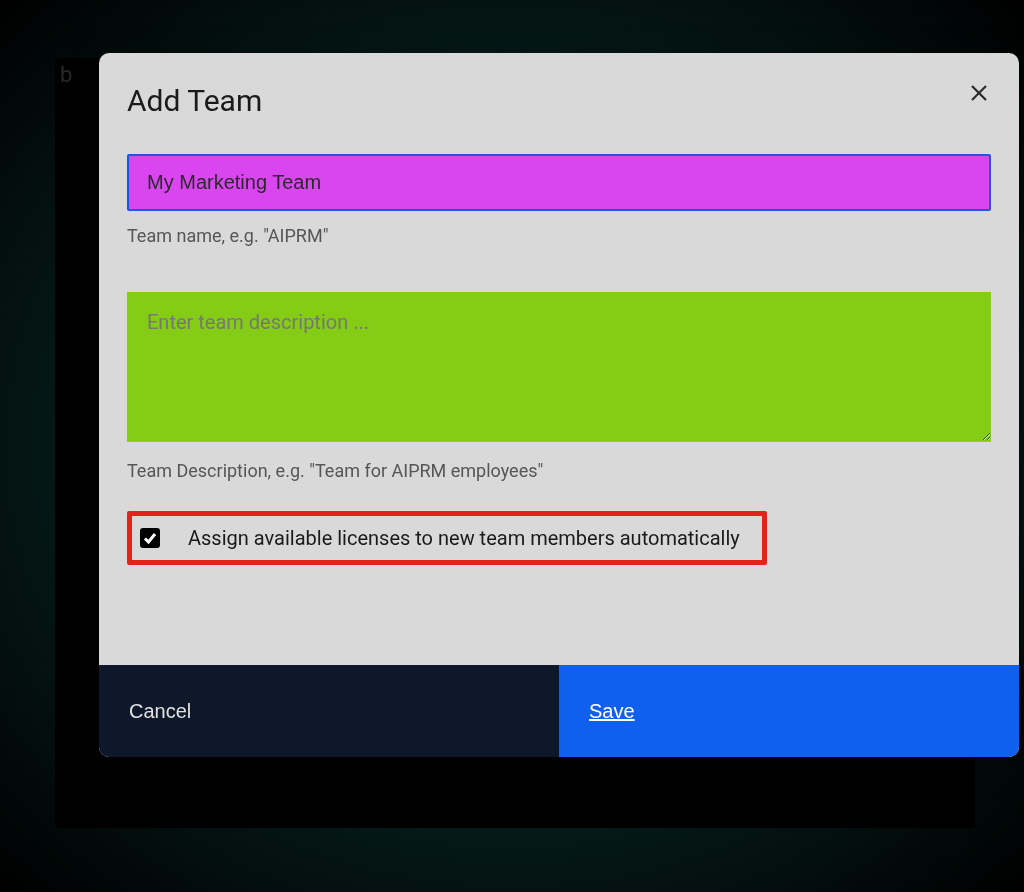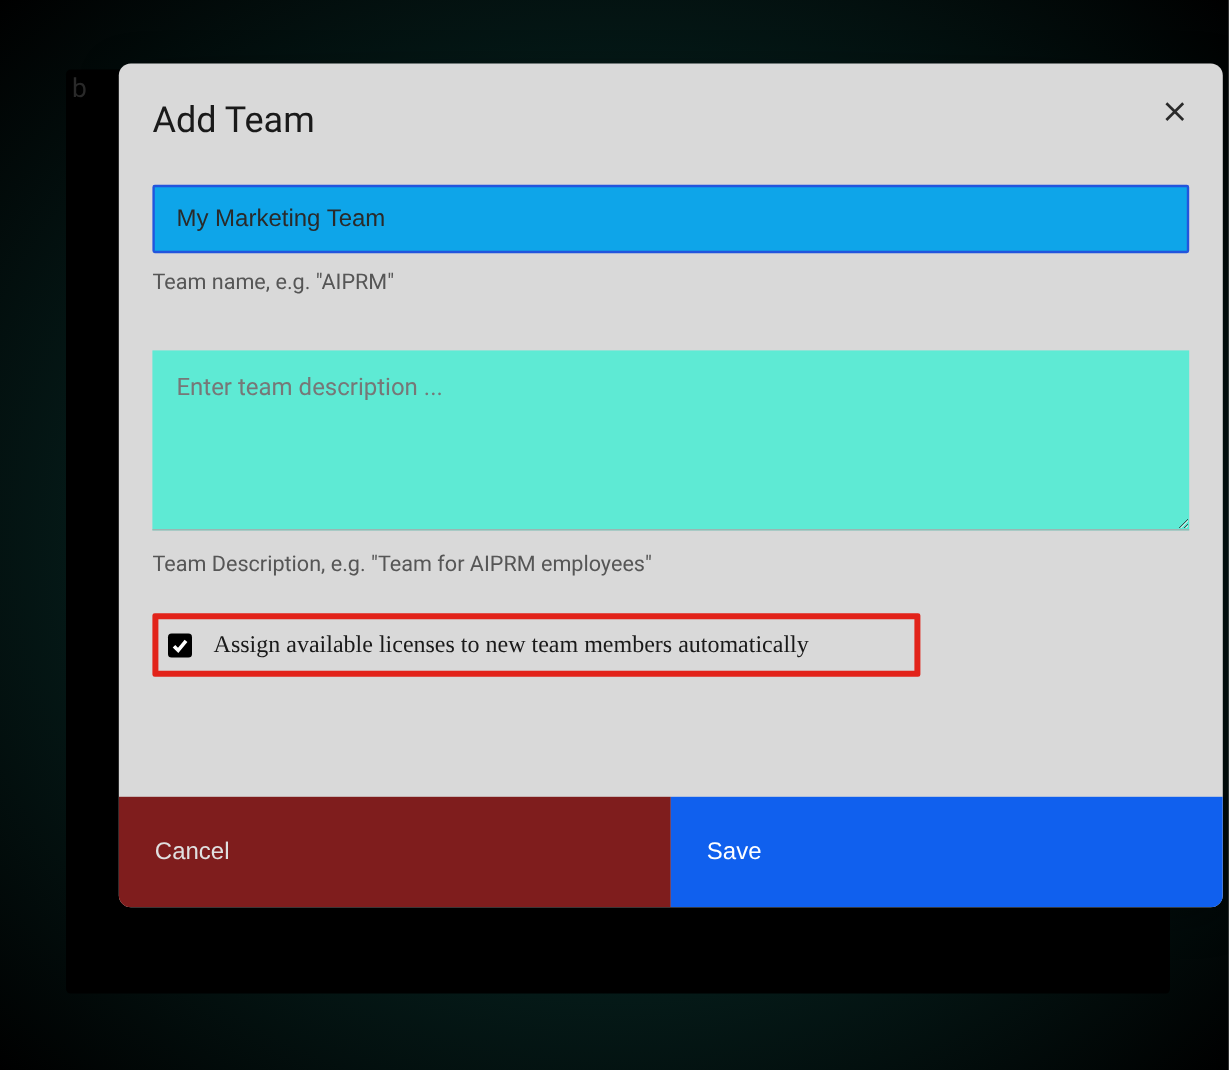"My Marketing Team" .text-input { background: #0ea5e9 -> #d946ef }
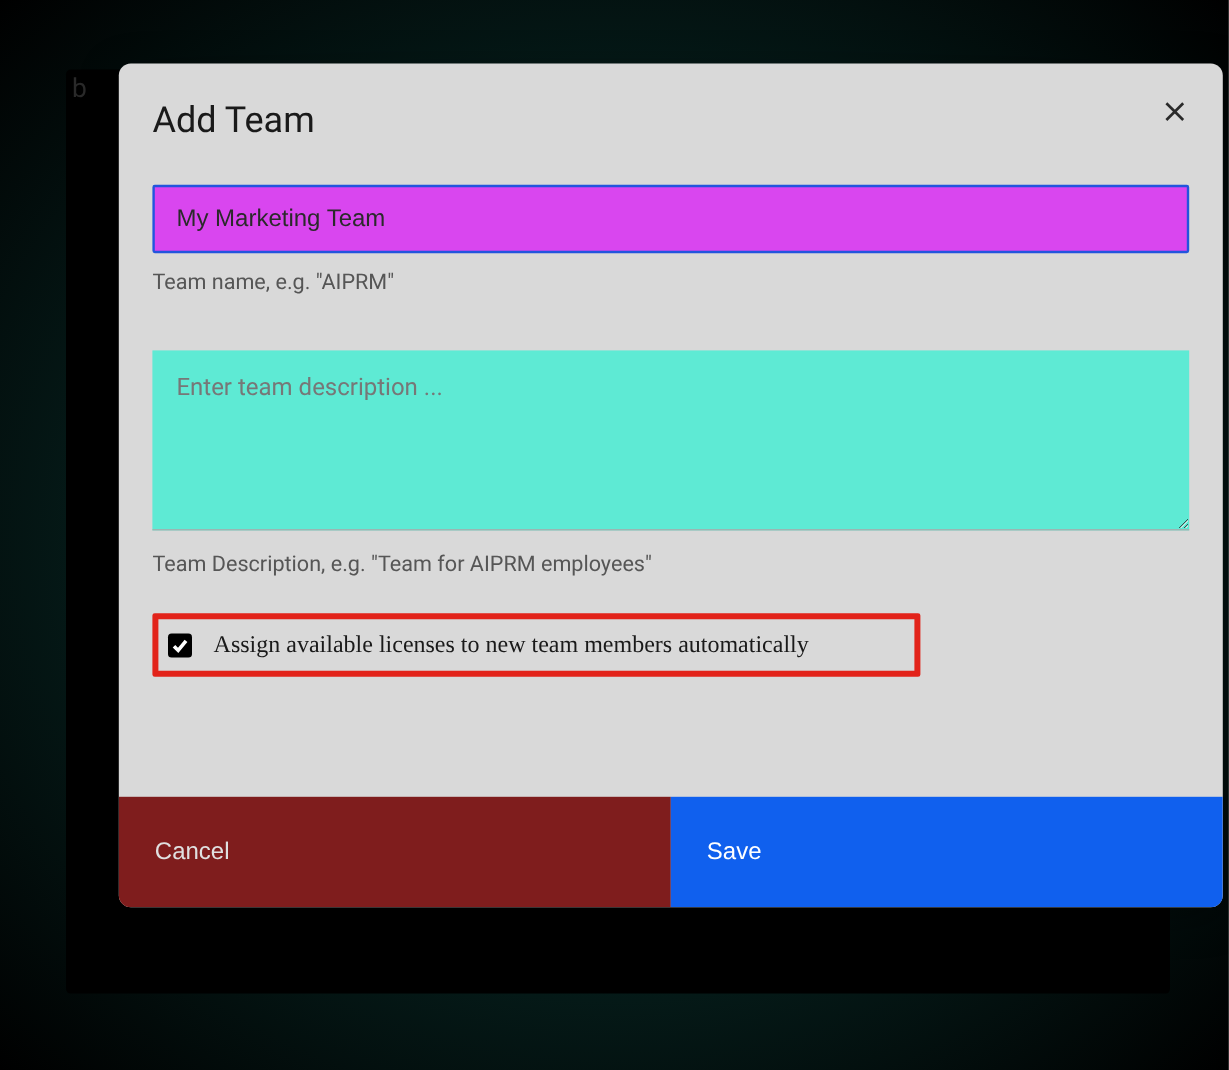"Enter team description ..." .textarea-input { background: #5eead4 -> #84cc16 }
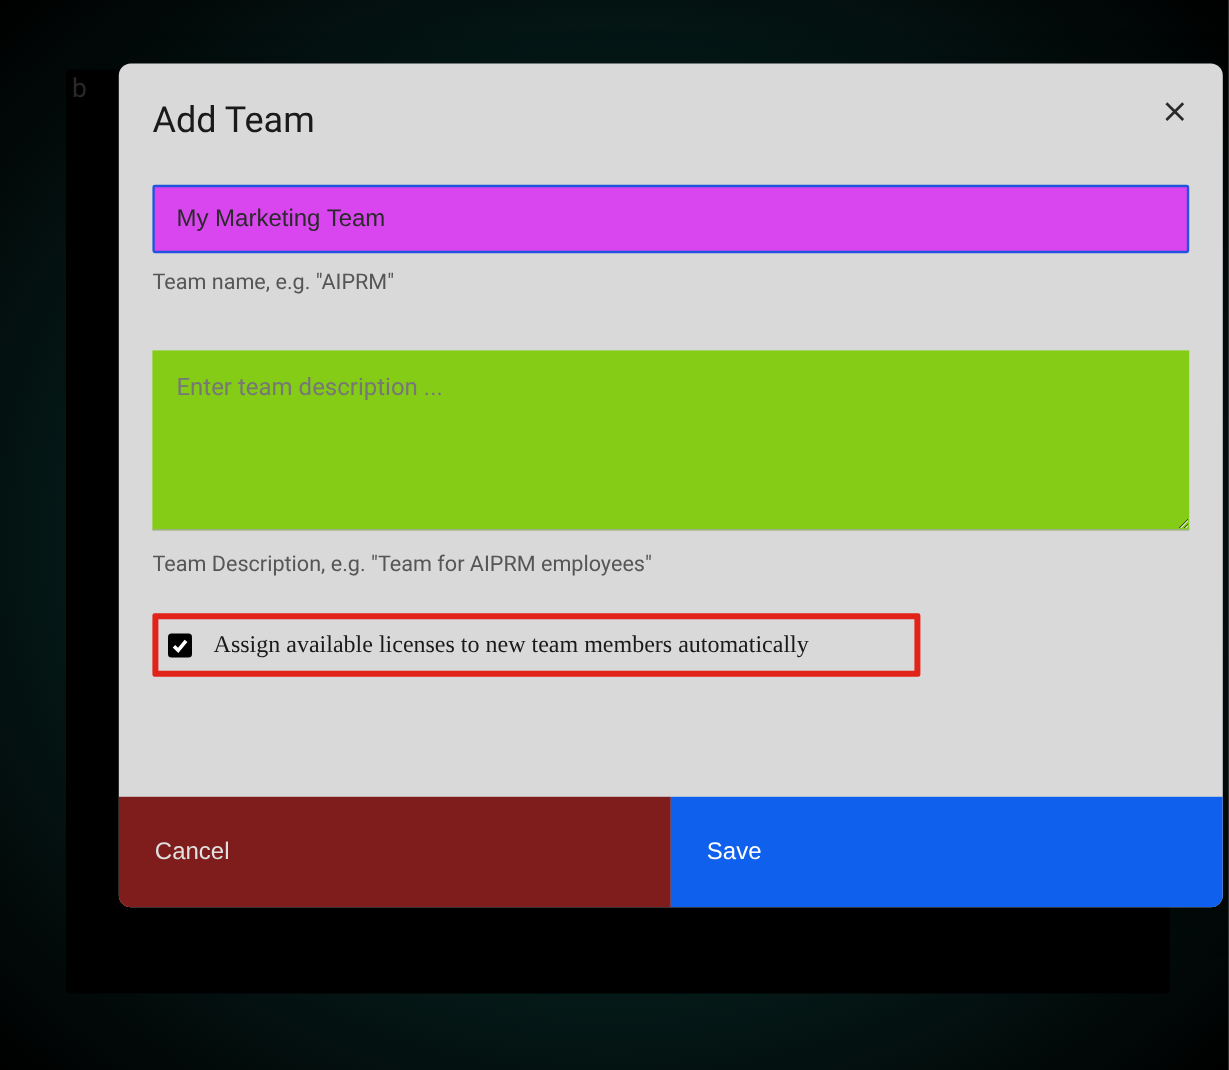"Assign available licenses to new" .checkbox-row { font-family: Liberation Serif, serif -> none; gap: 18px -> 28px }
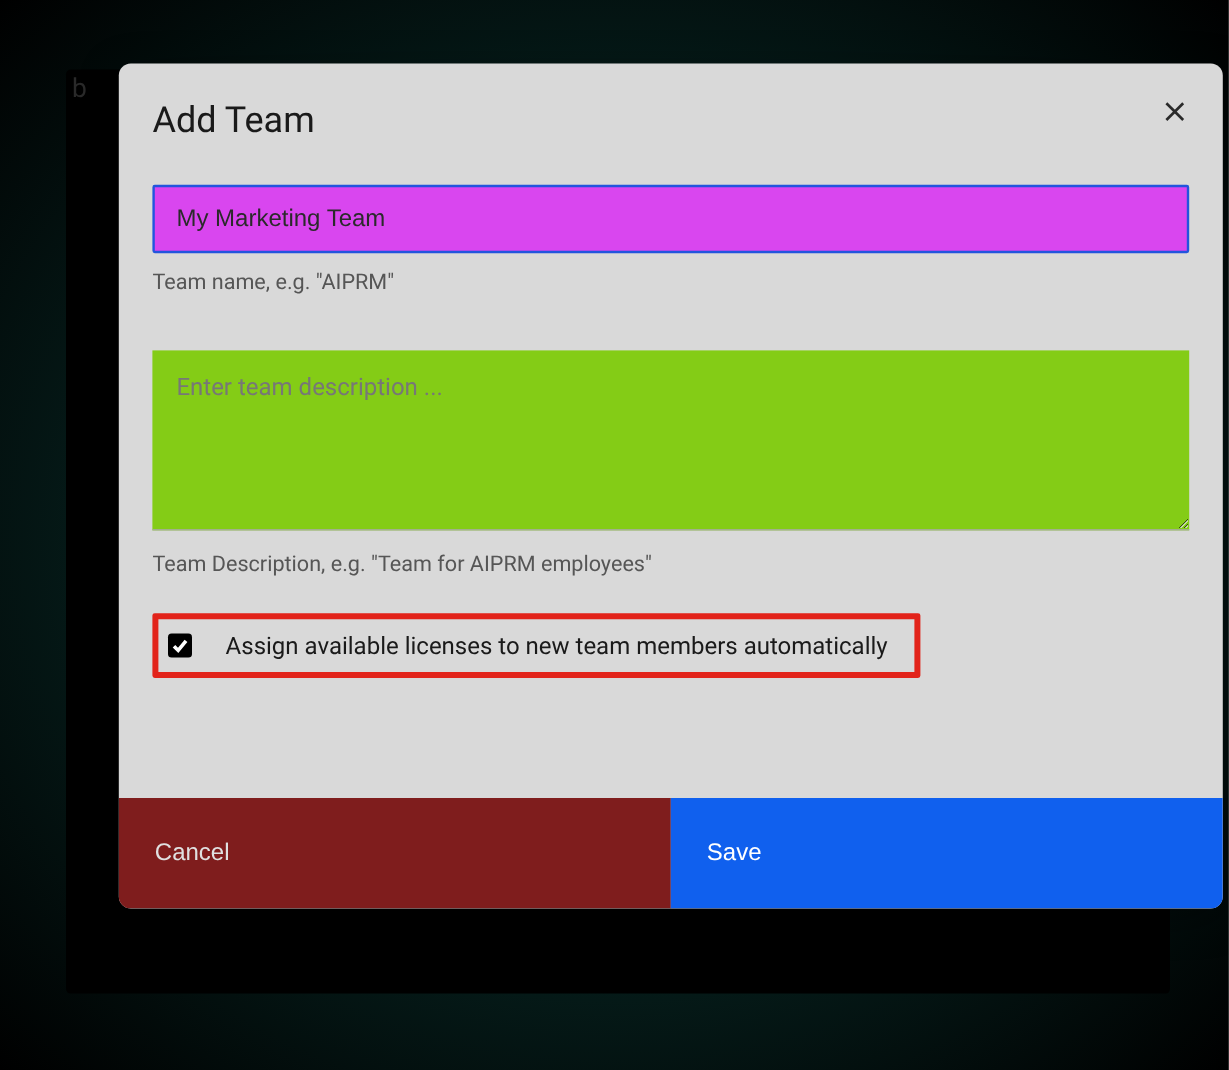"Cancel" .btn-cancel { background: #7f1d1d -> #0f172a }
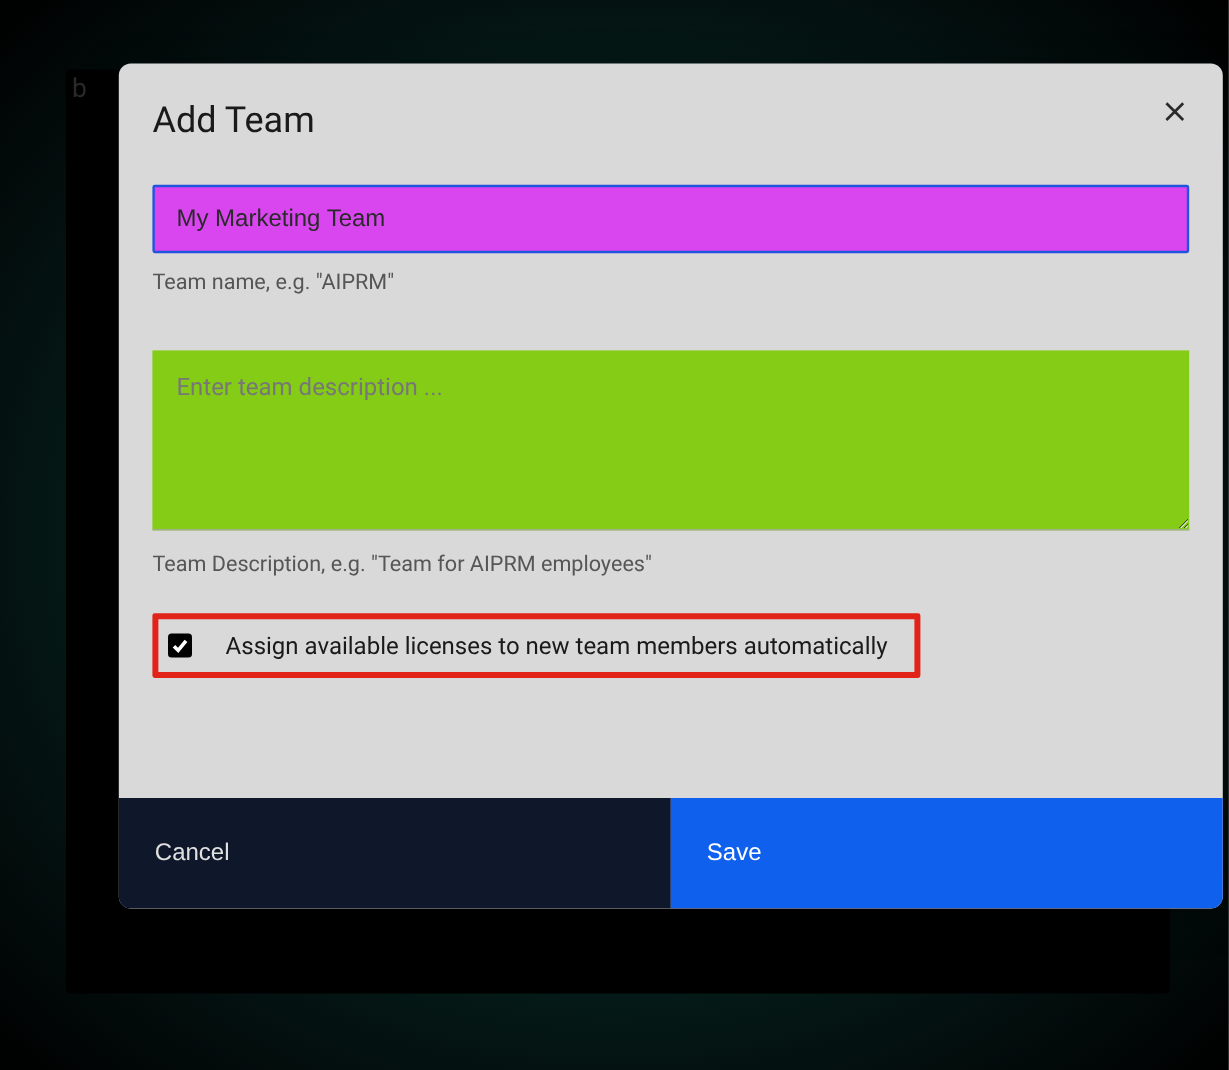"Save" .btn-save { text-decoration: none -> underline }
